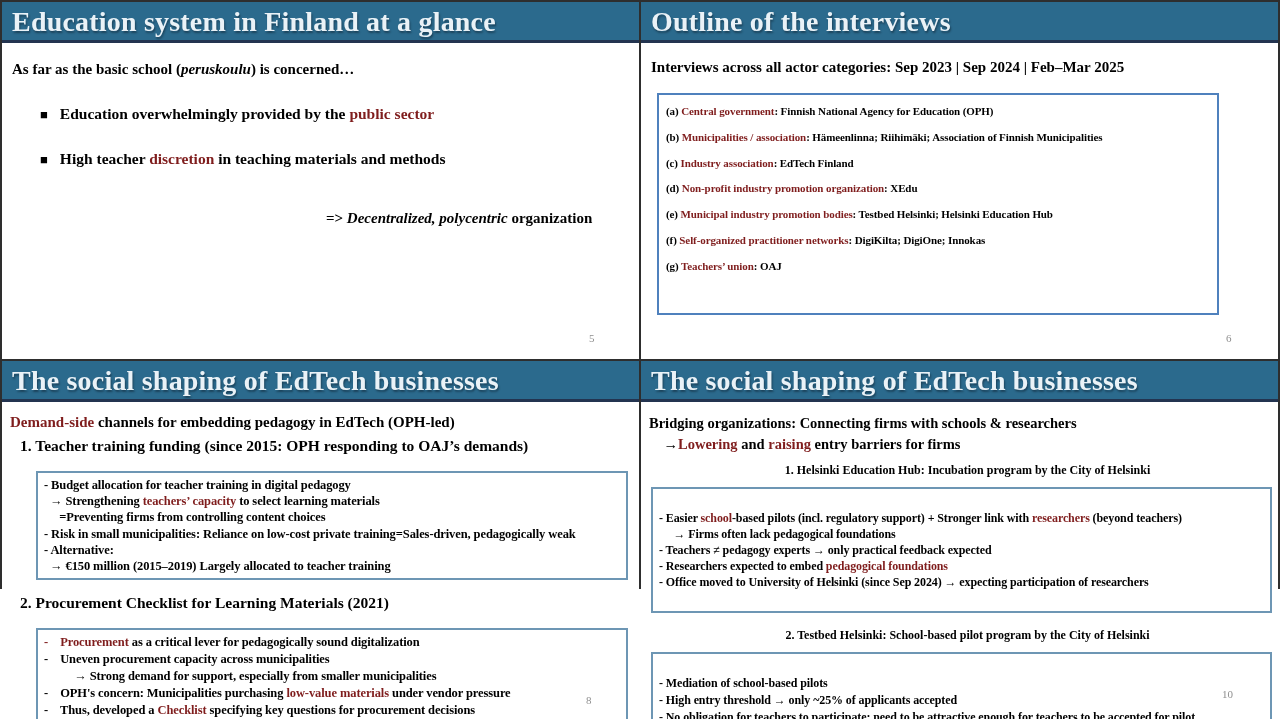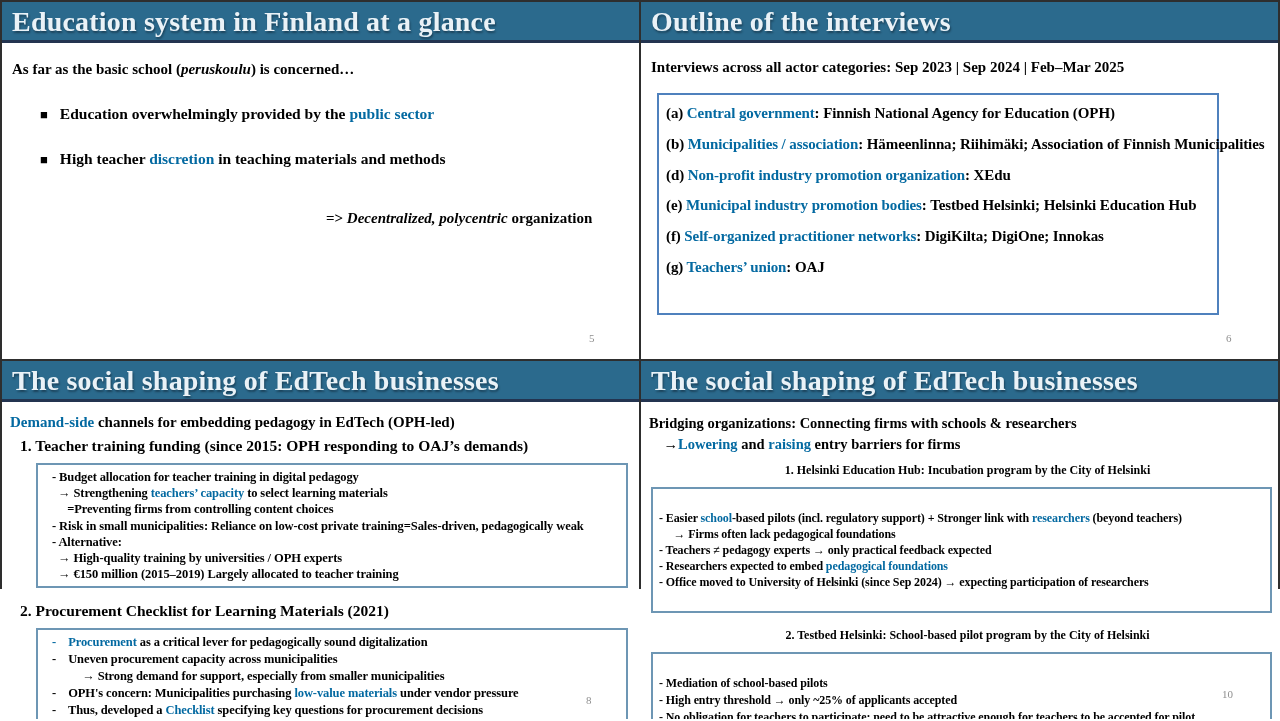"public sector" .red { color: #0369a1 -> #7f1d1d }
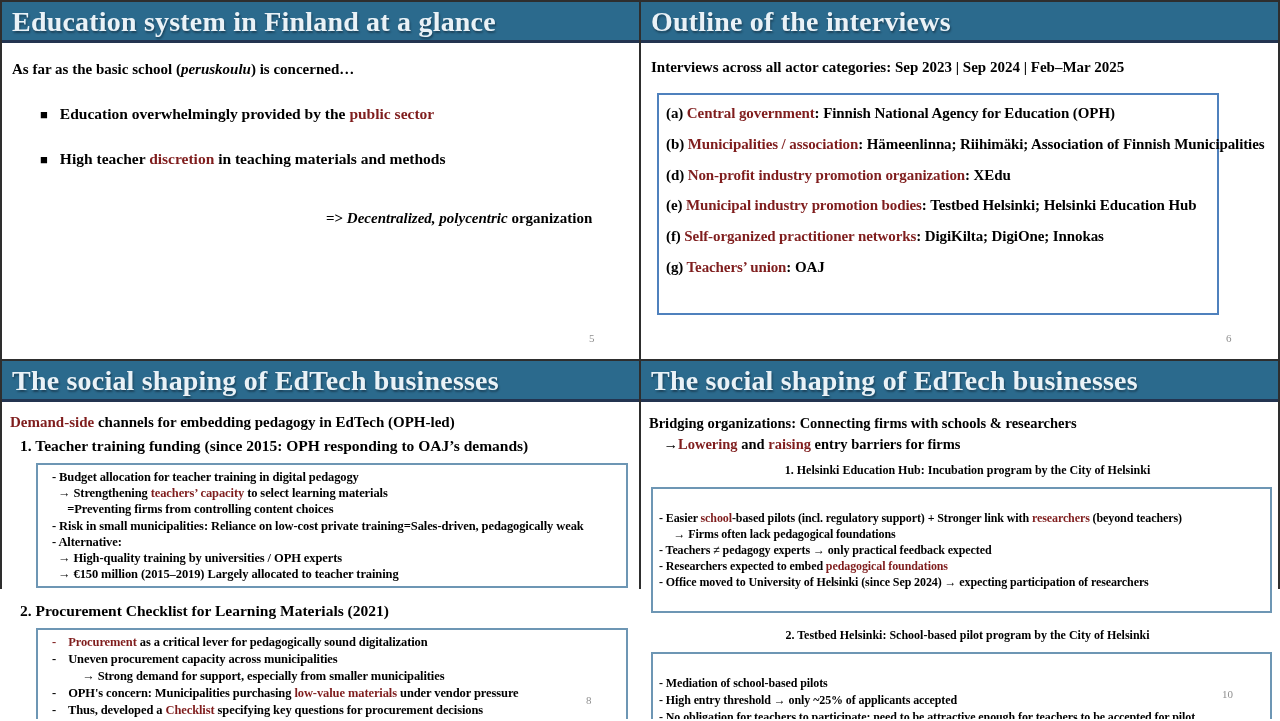"(a) Central government: Finnish National" .tr-row { font-size: 15px -> 11px }
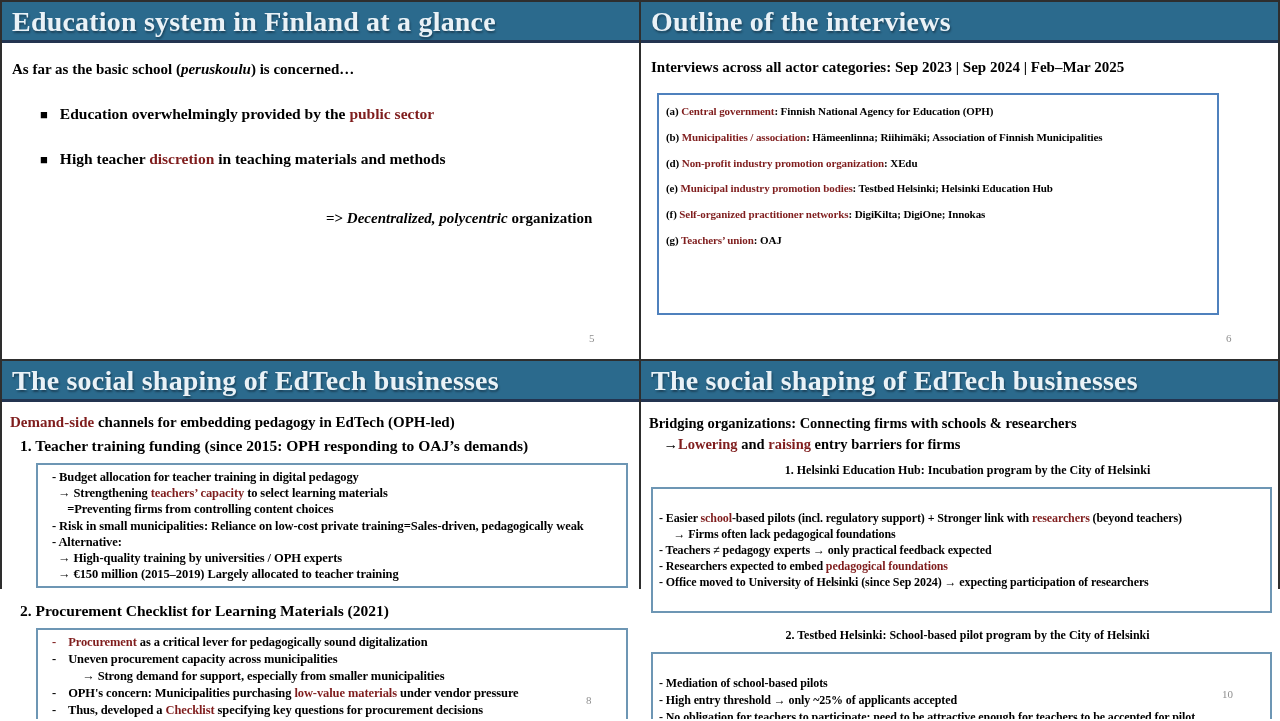"(c) Industry association: EdTech Finland" div.tr-row { html: none -> <div><span>(c) </span><span>Industry association</span><span>: EdTech Finland</span></div> }
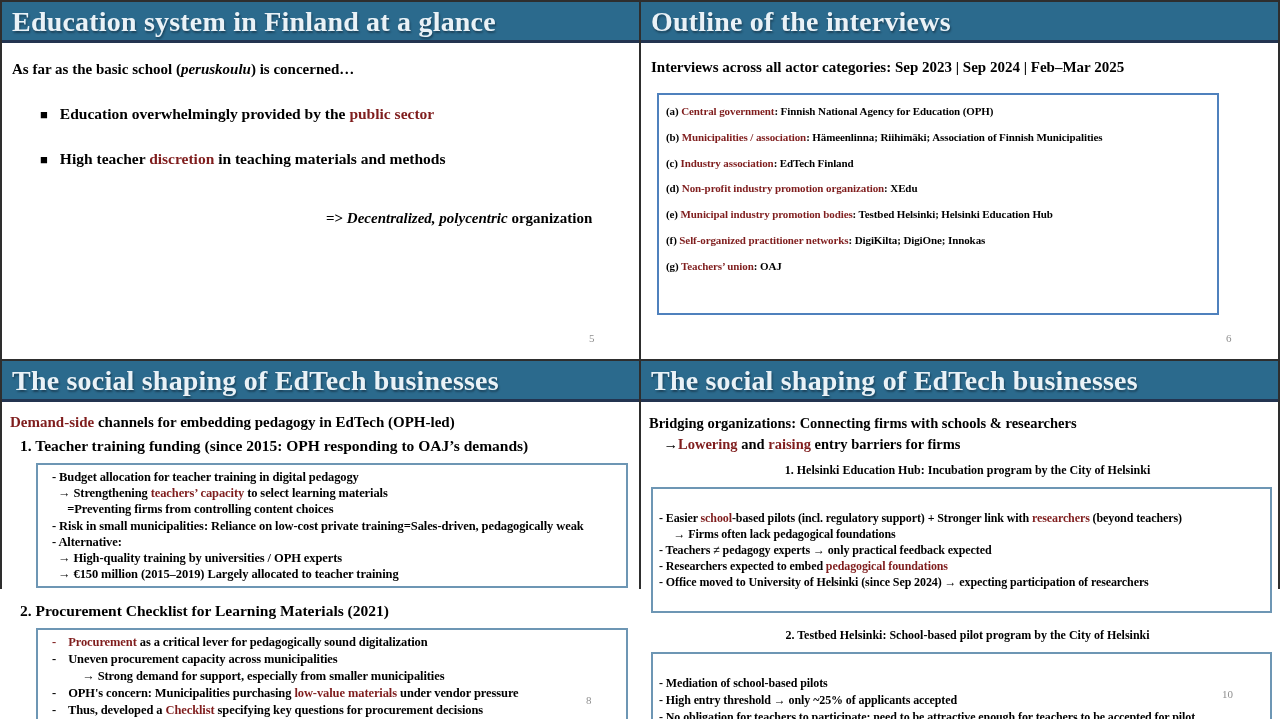"- Budget allocation for teacher" .bl-box { margin: 8px 0 0 34px -> 16px 0 0 34px; padding: 4px 14px -> 4px 6px }
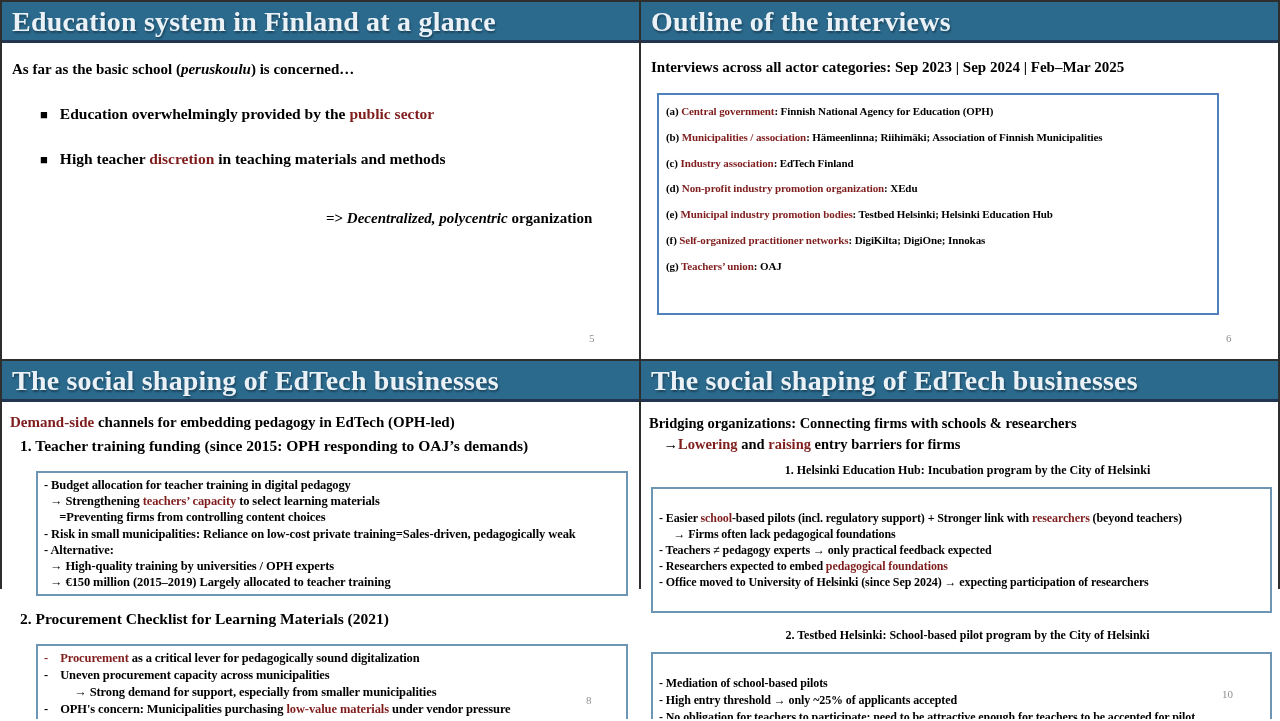"→ High-quality training by universities" div.line { html: <div><span> → High-quality training by universities / OPH experts</span></div> -> none }
